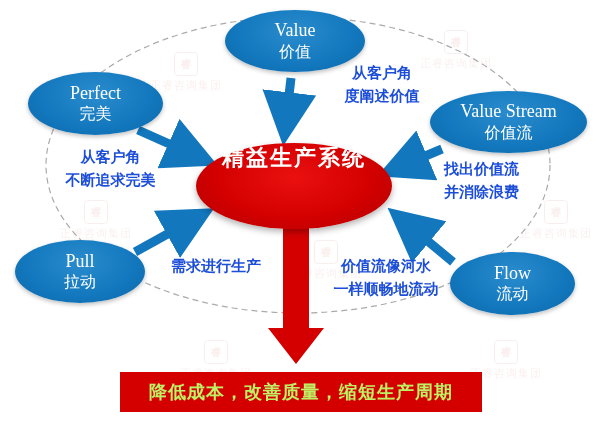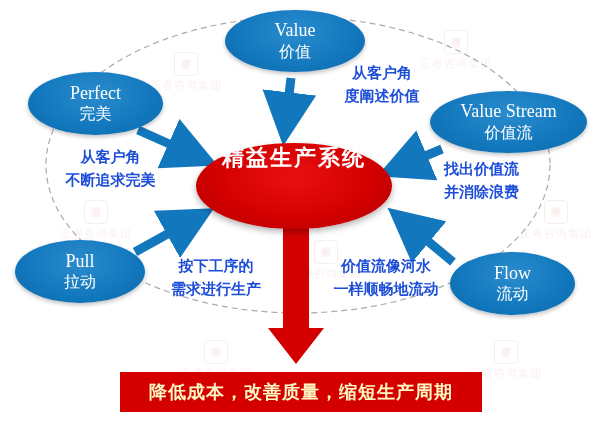"按下工序的" div { html: <div>按下工序的</div> -> none }
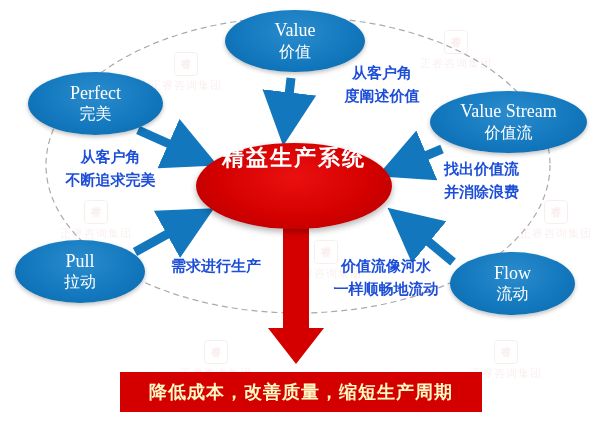"降低成本，改善质量，缩短生产周期" .banner { color: #fef9c3 -> #bef264 }
